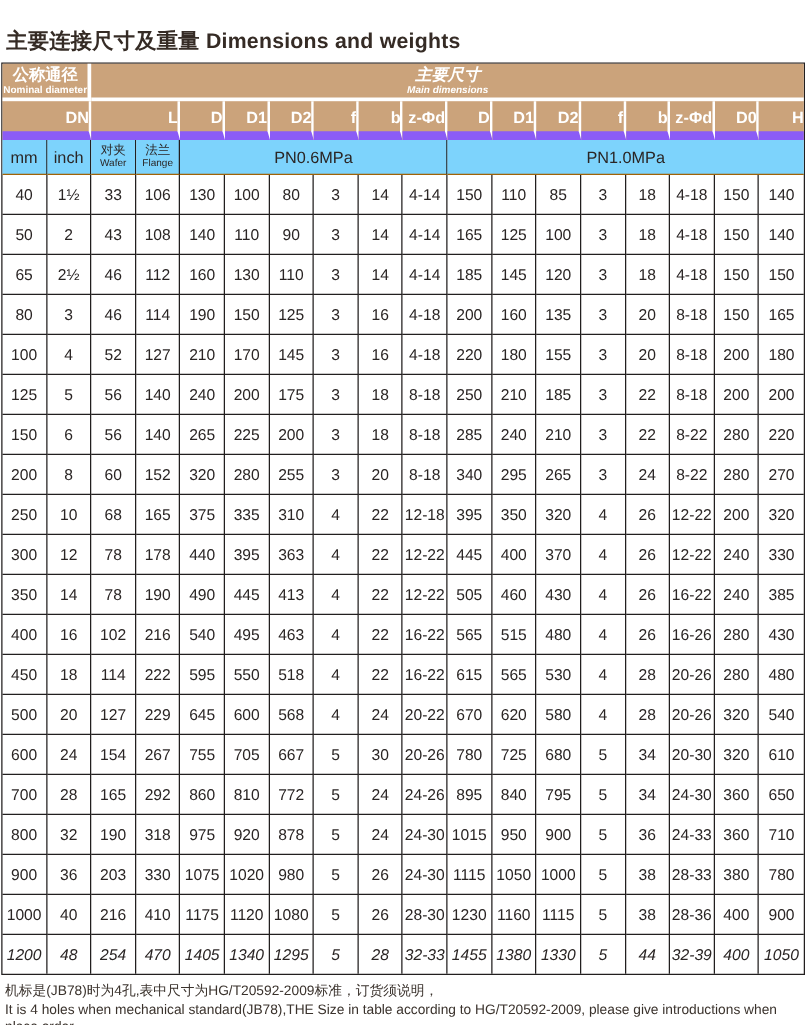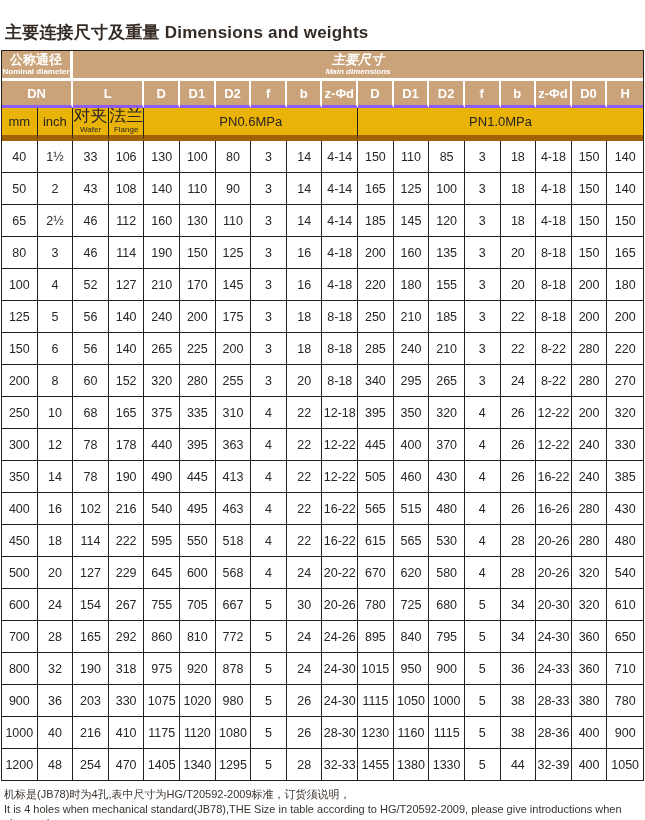"DN" tr.h2 th { border-bottom: 3px solid #8b5cf6 -> 7px solid #8b5cf6; text-align: none -> right }
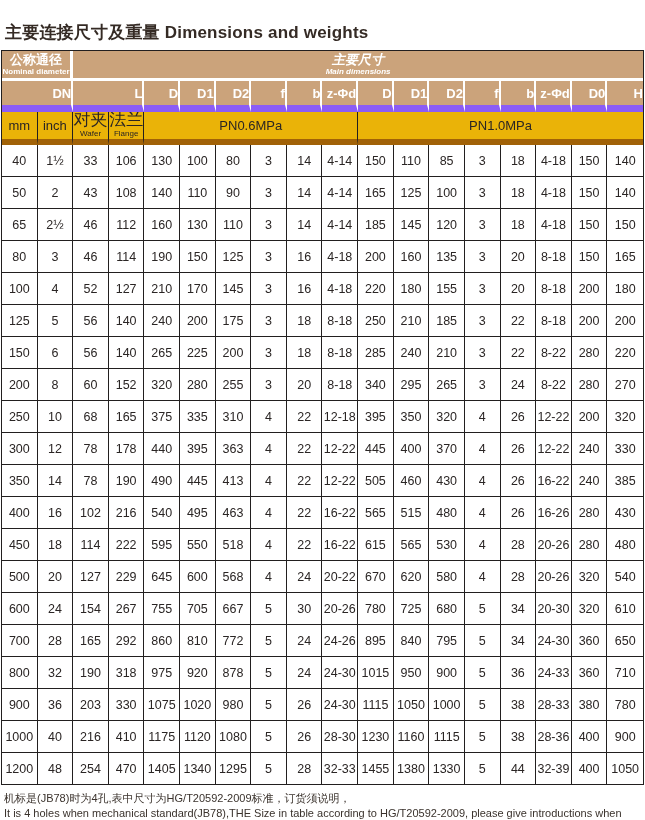"mm" tr.h3 th { background: #eab308 -> #7dd3fc; border-bottom: 6px solid #a16207 -> 1px solid #a16207 }
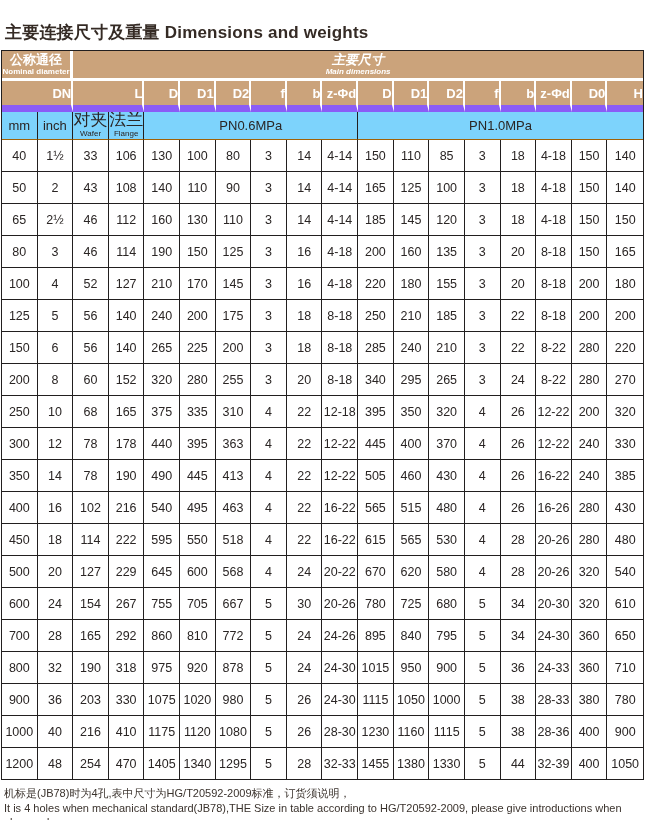"对夹" .sub-zh { font-family: Liberation Mono, monospace -> none; font-size: 17px -> 10px }
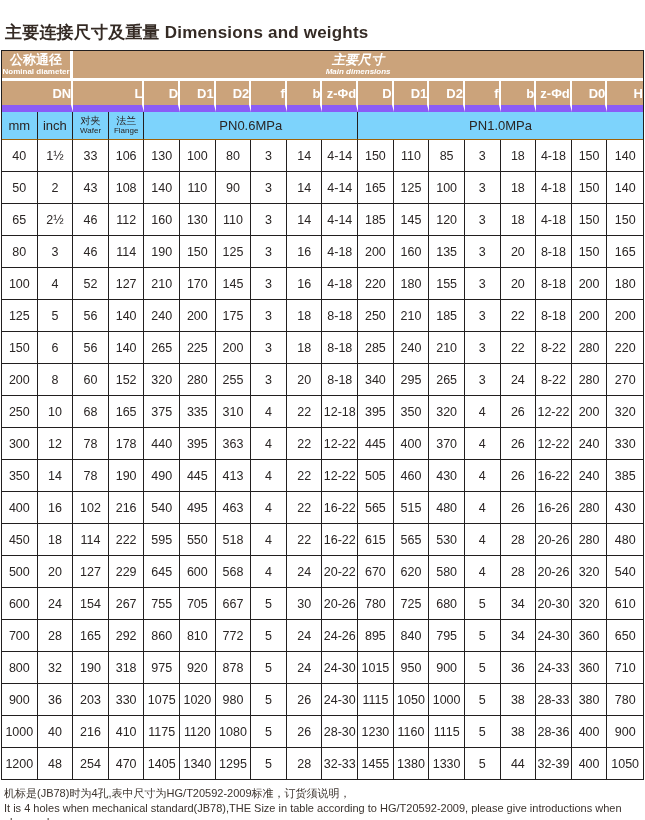"1200" tbody tr:last-child td { font-style: none -> italic }
